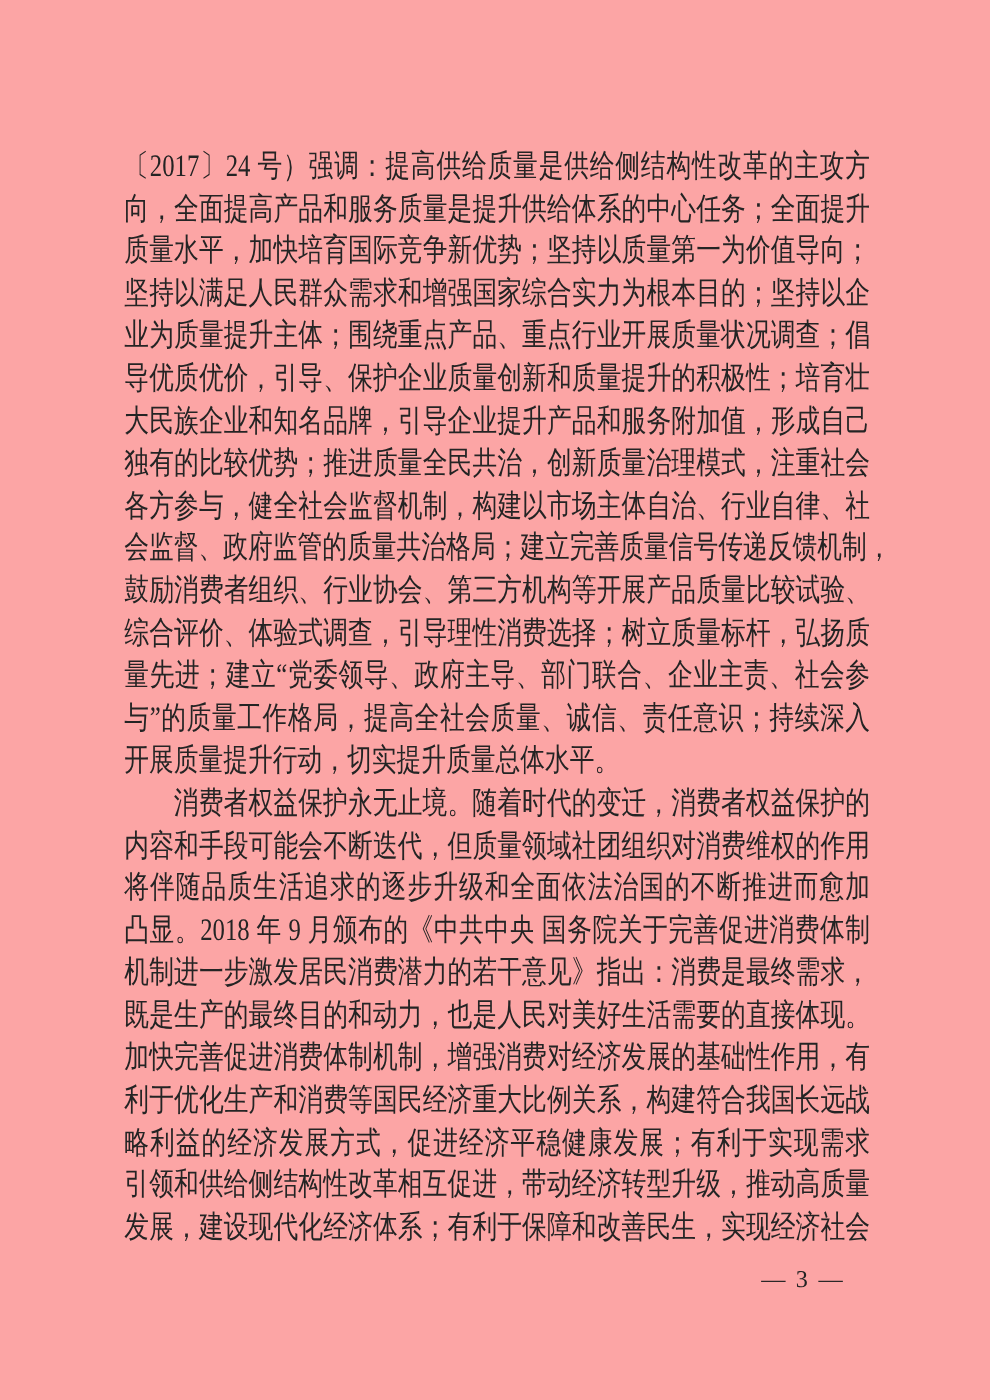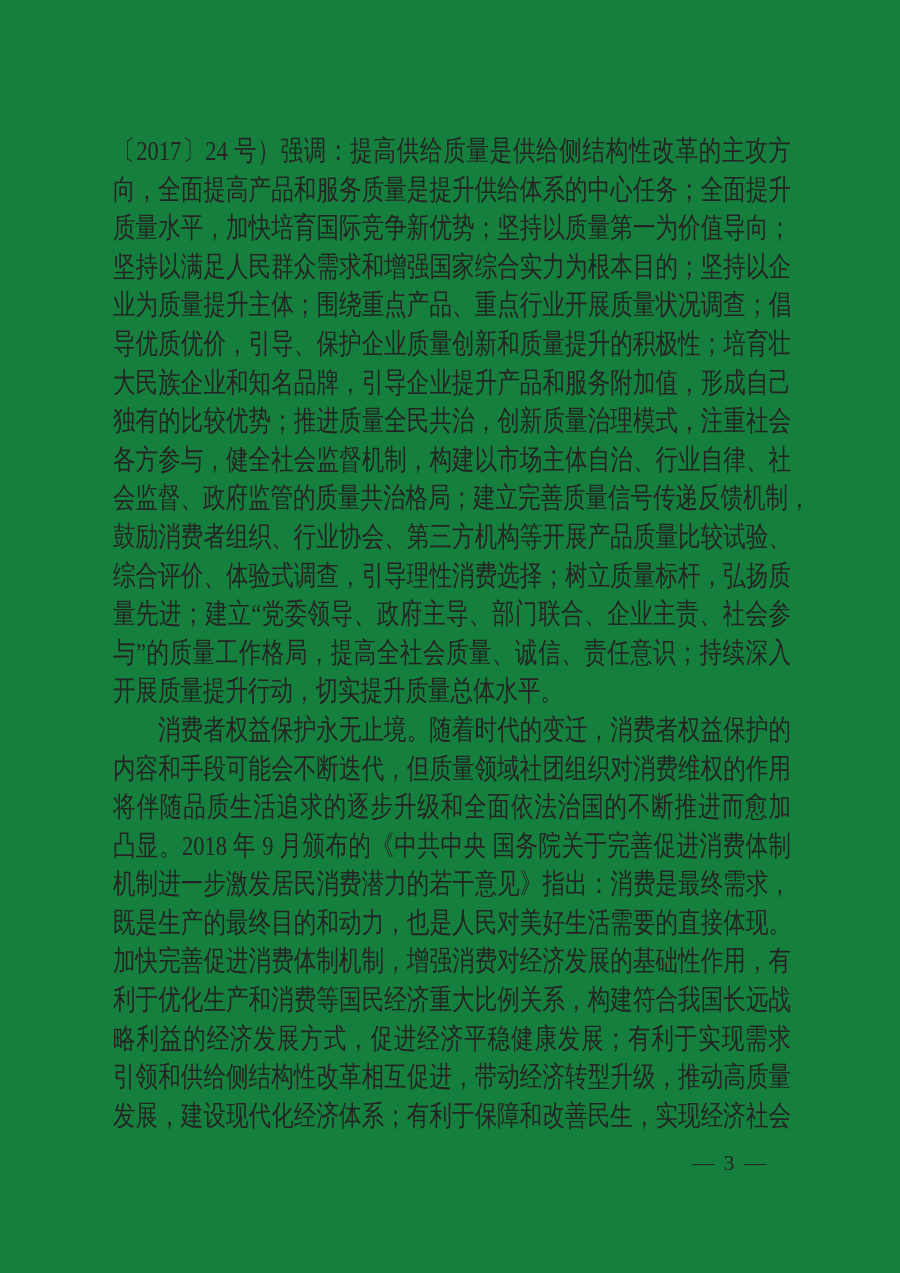"〔2017〕24 号）强调：提高供给质量是供给侧结构性改革的主攻方" div.page { background: #15803d -> #fca5a5 }
